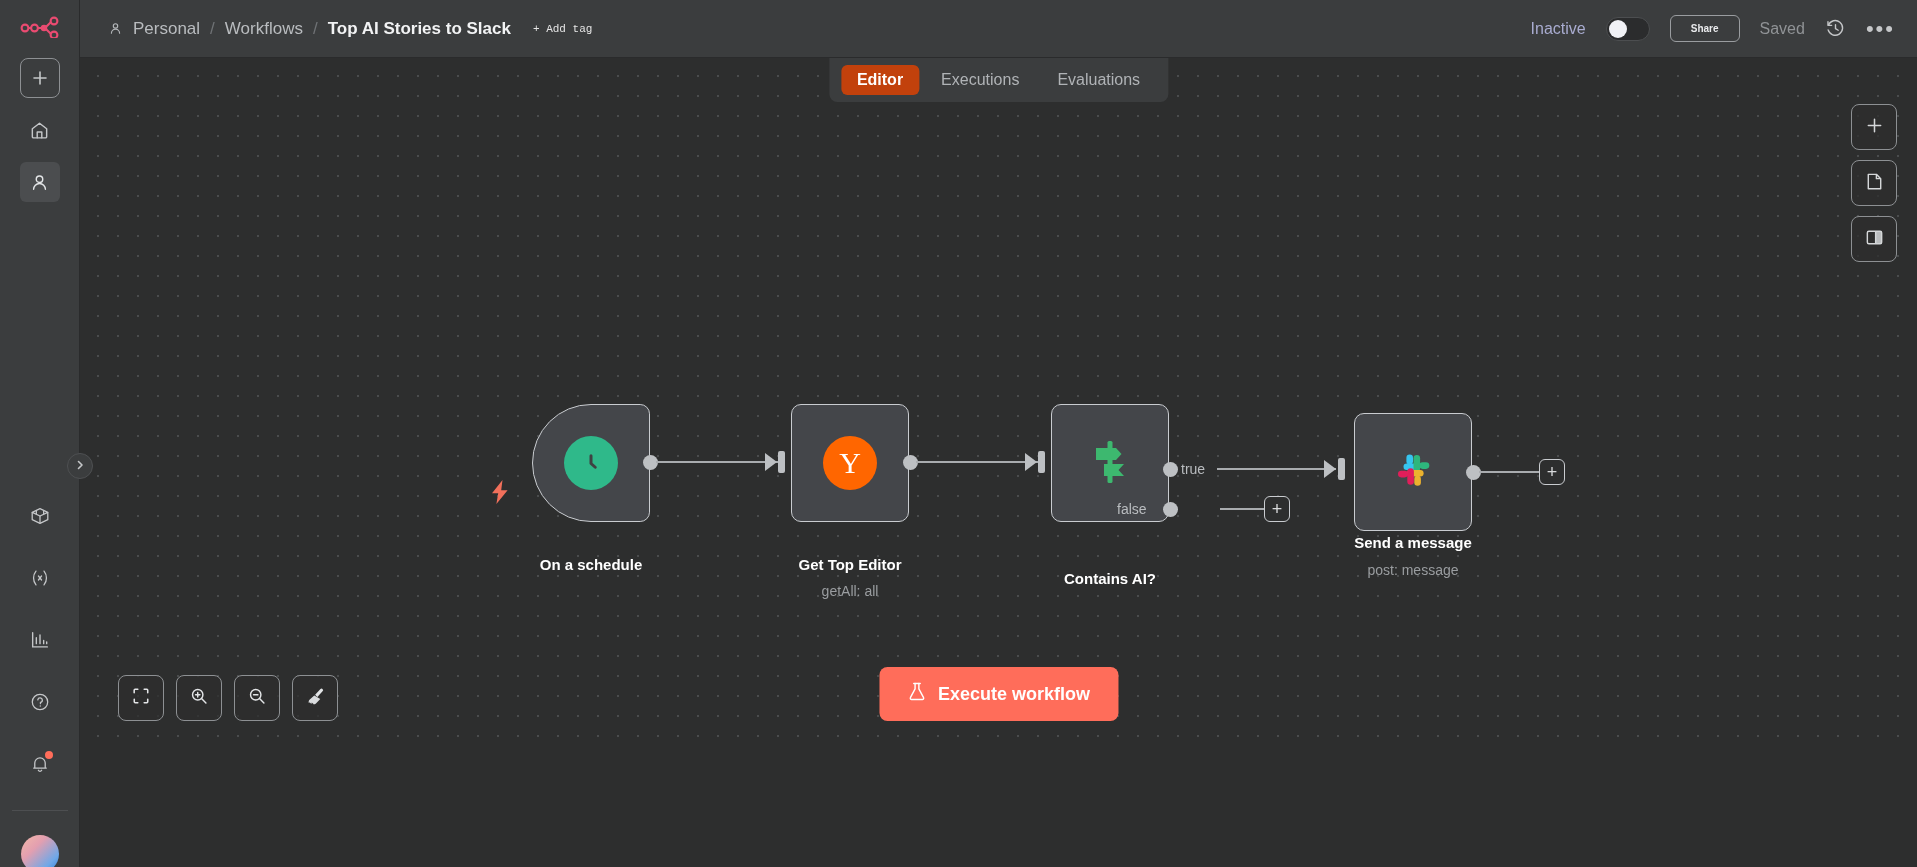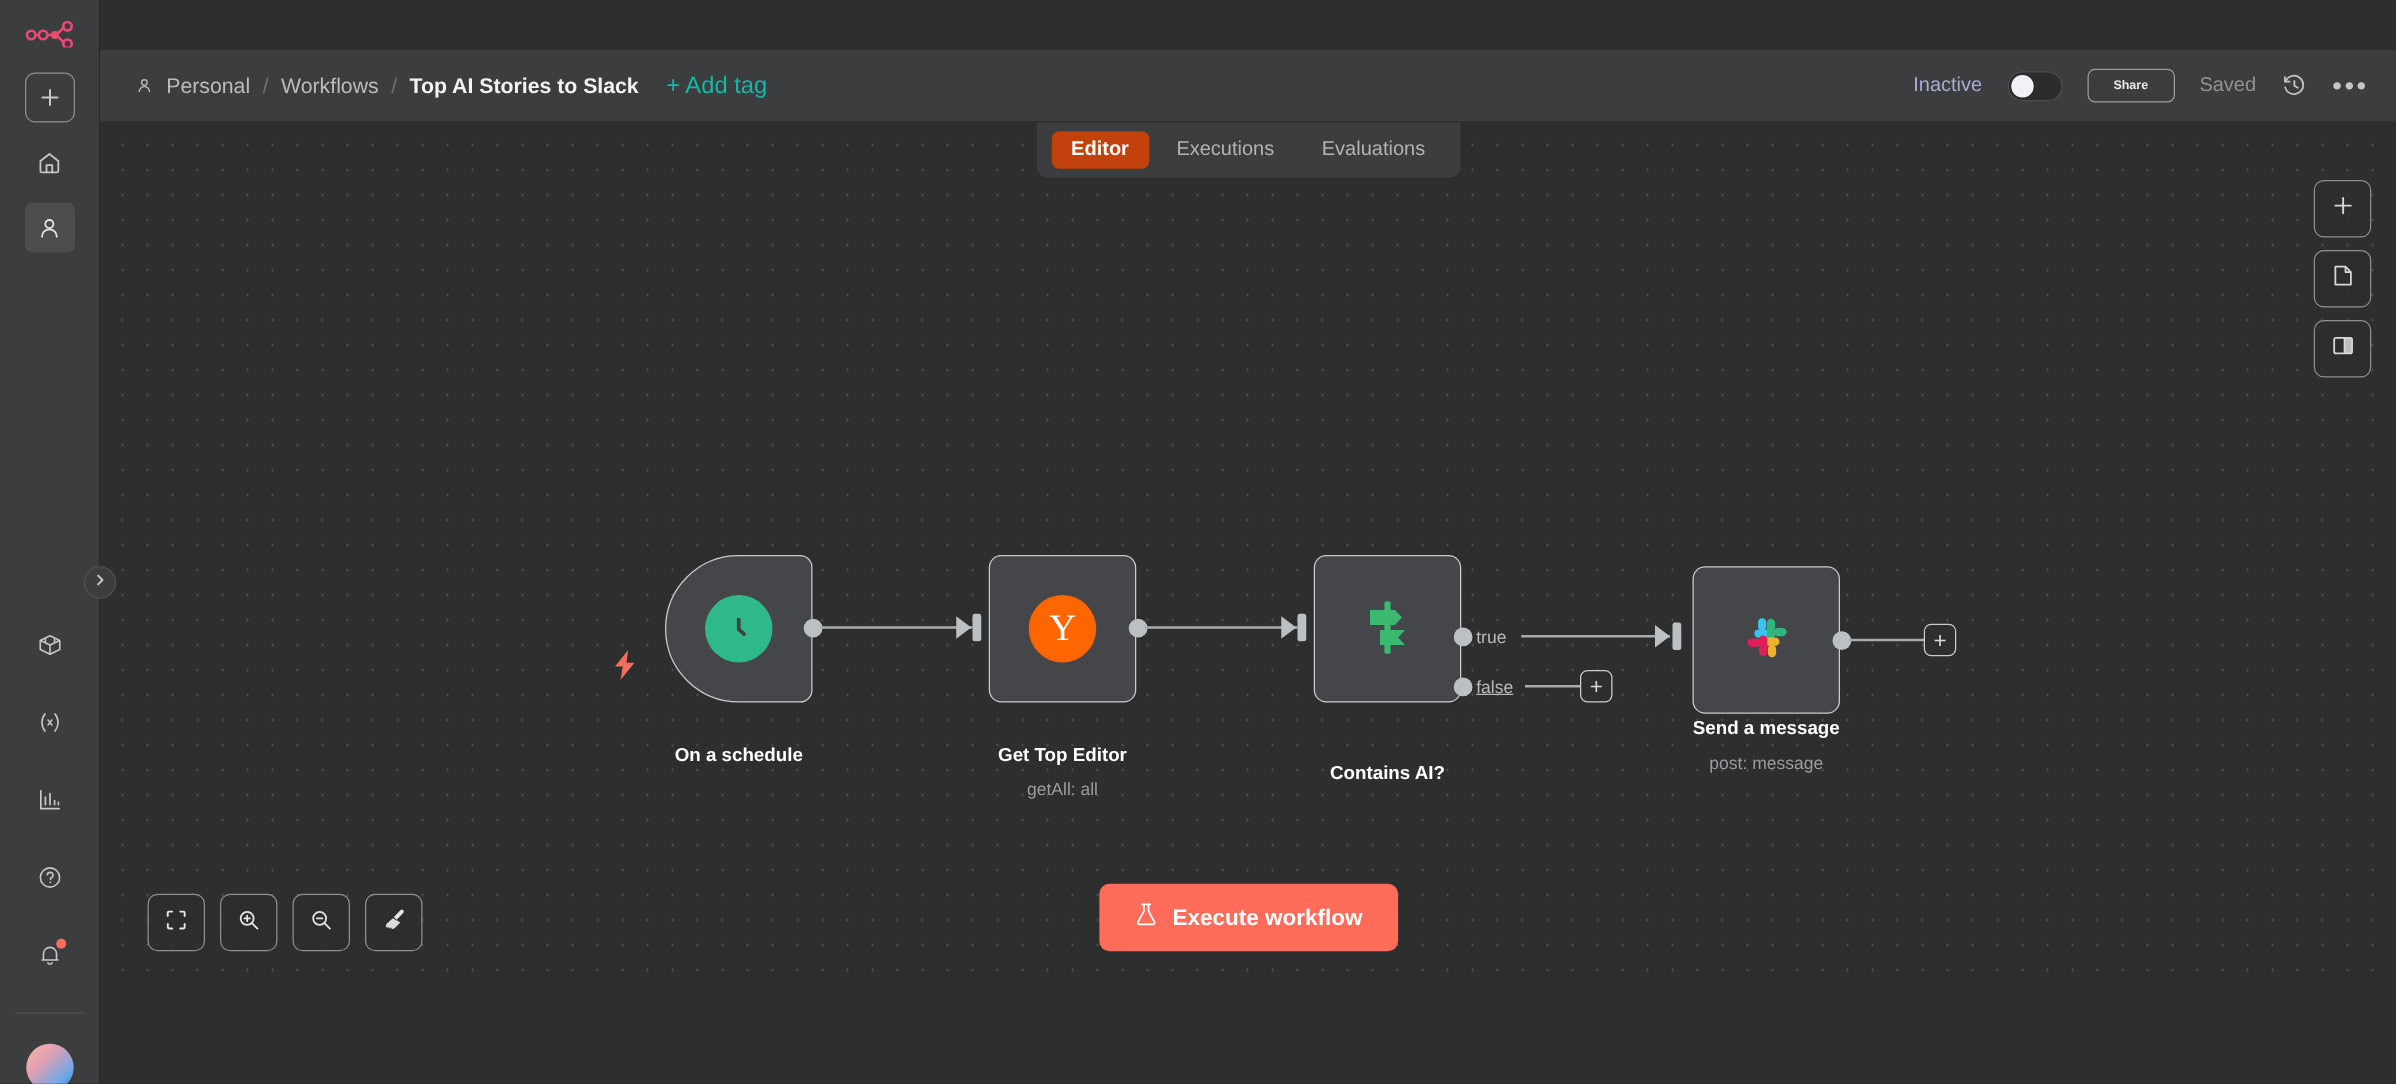"Personal" .main { margin-top: 40px -> none }
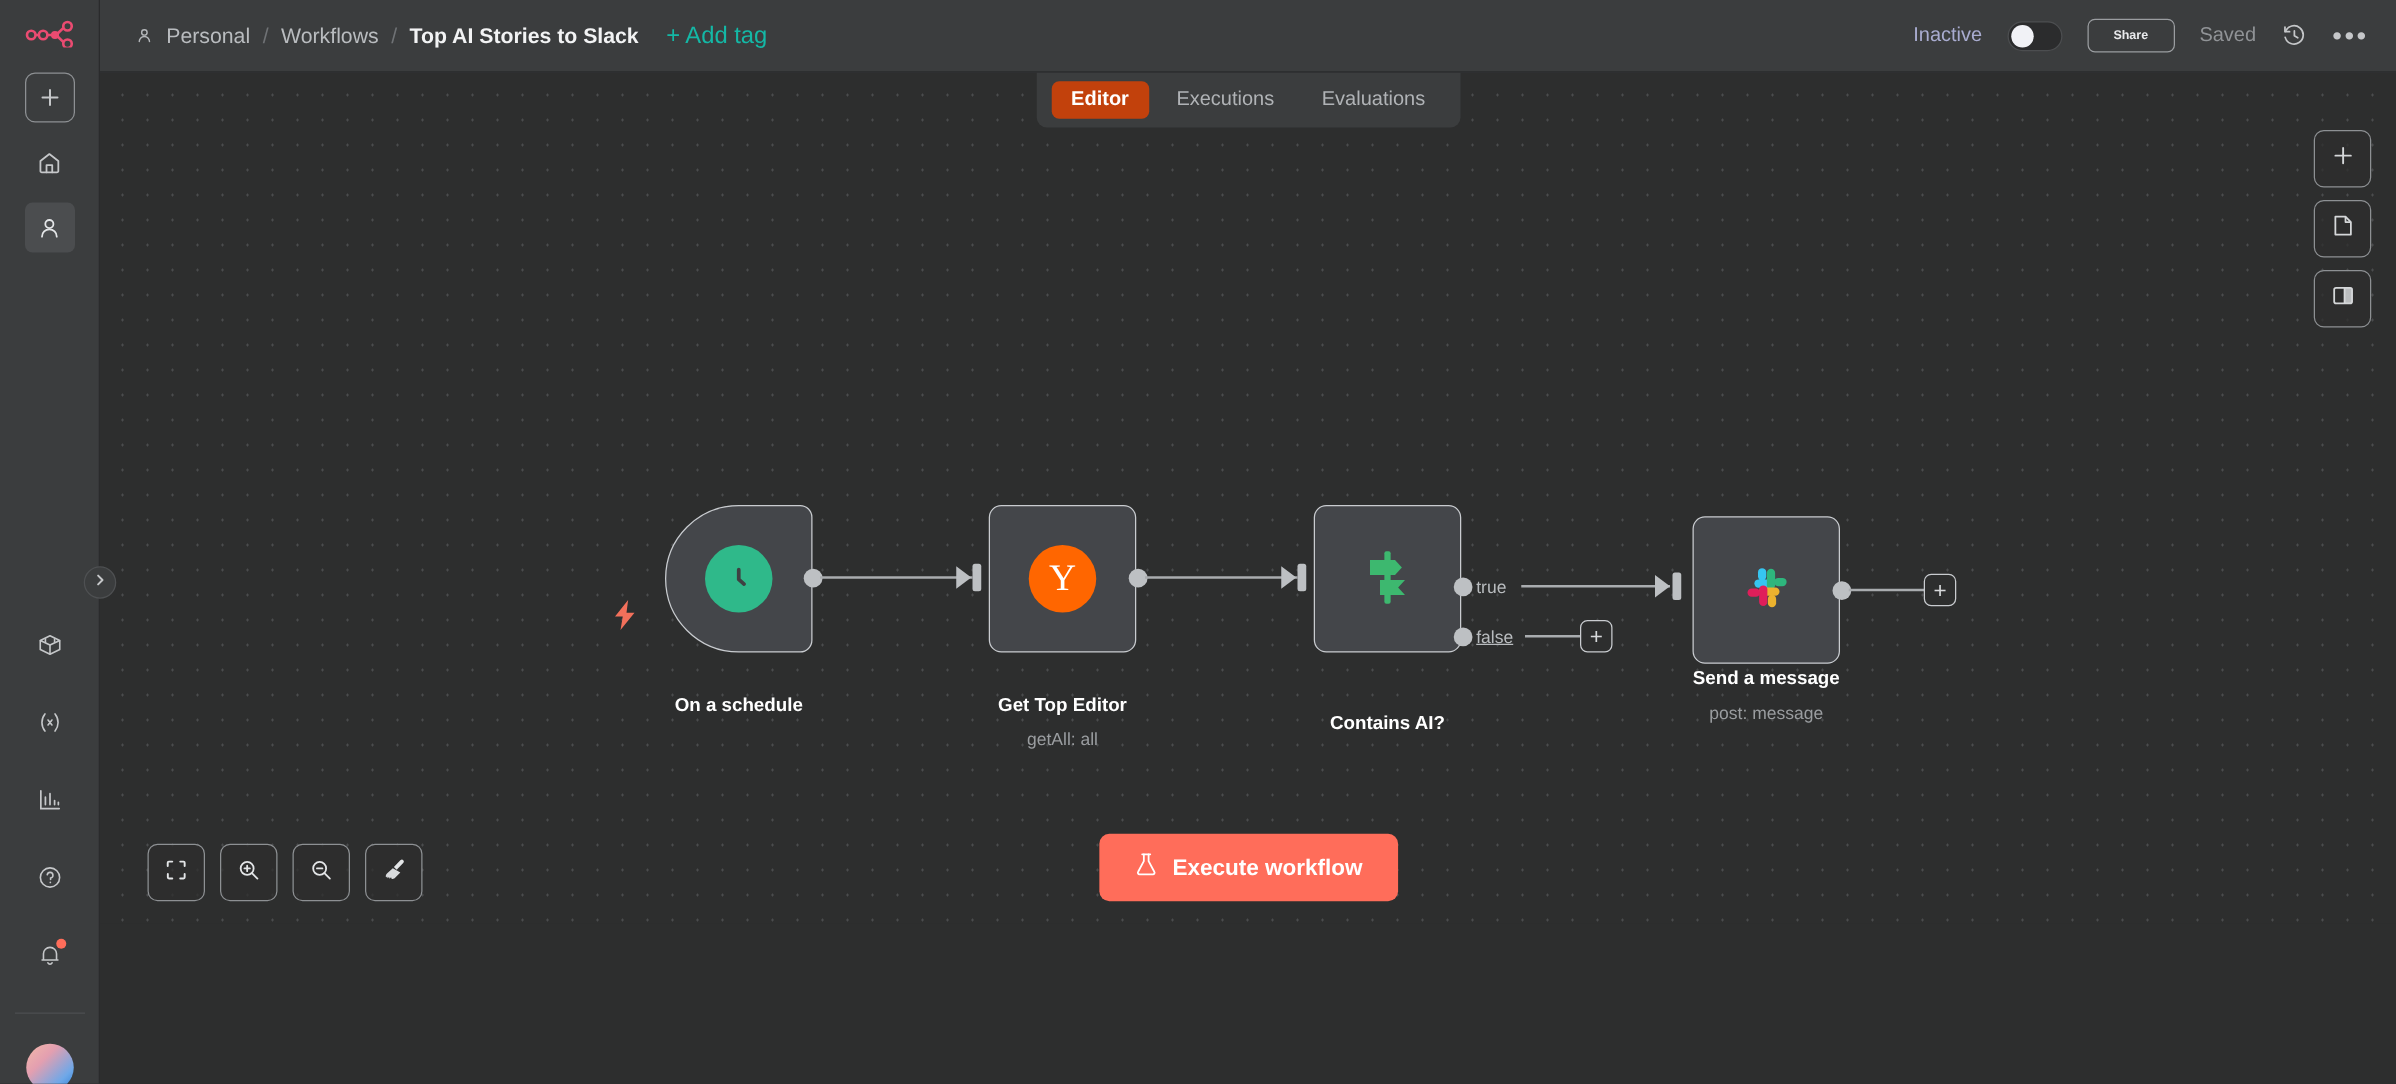"+ Add tag" .add-tag { color: #14b8a6 -> #e5e5e5; font-family: none -> Liberation Mono, monospace; font-size: 19px -> 11px }
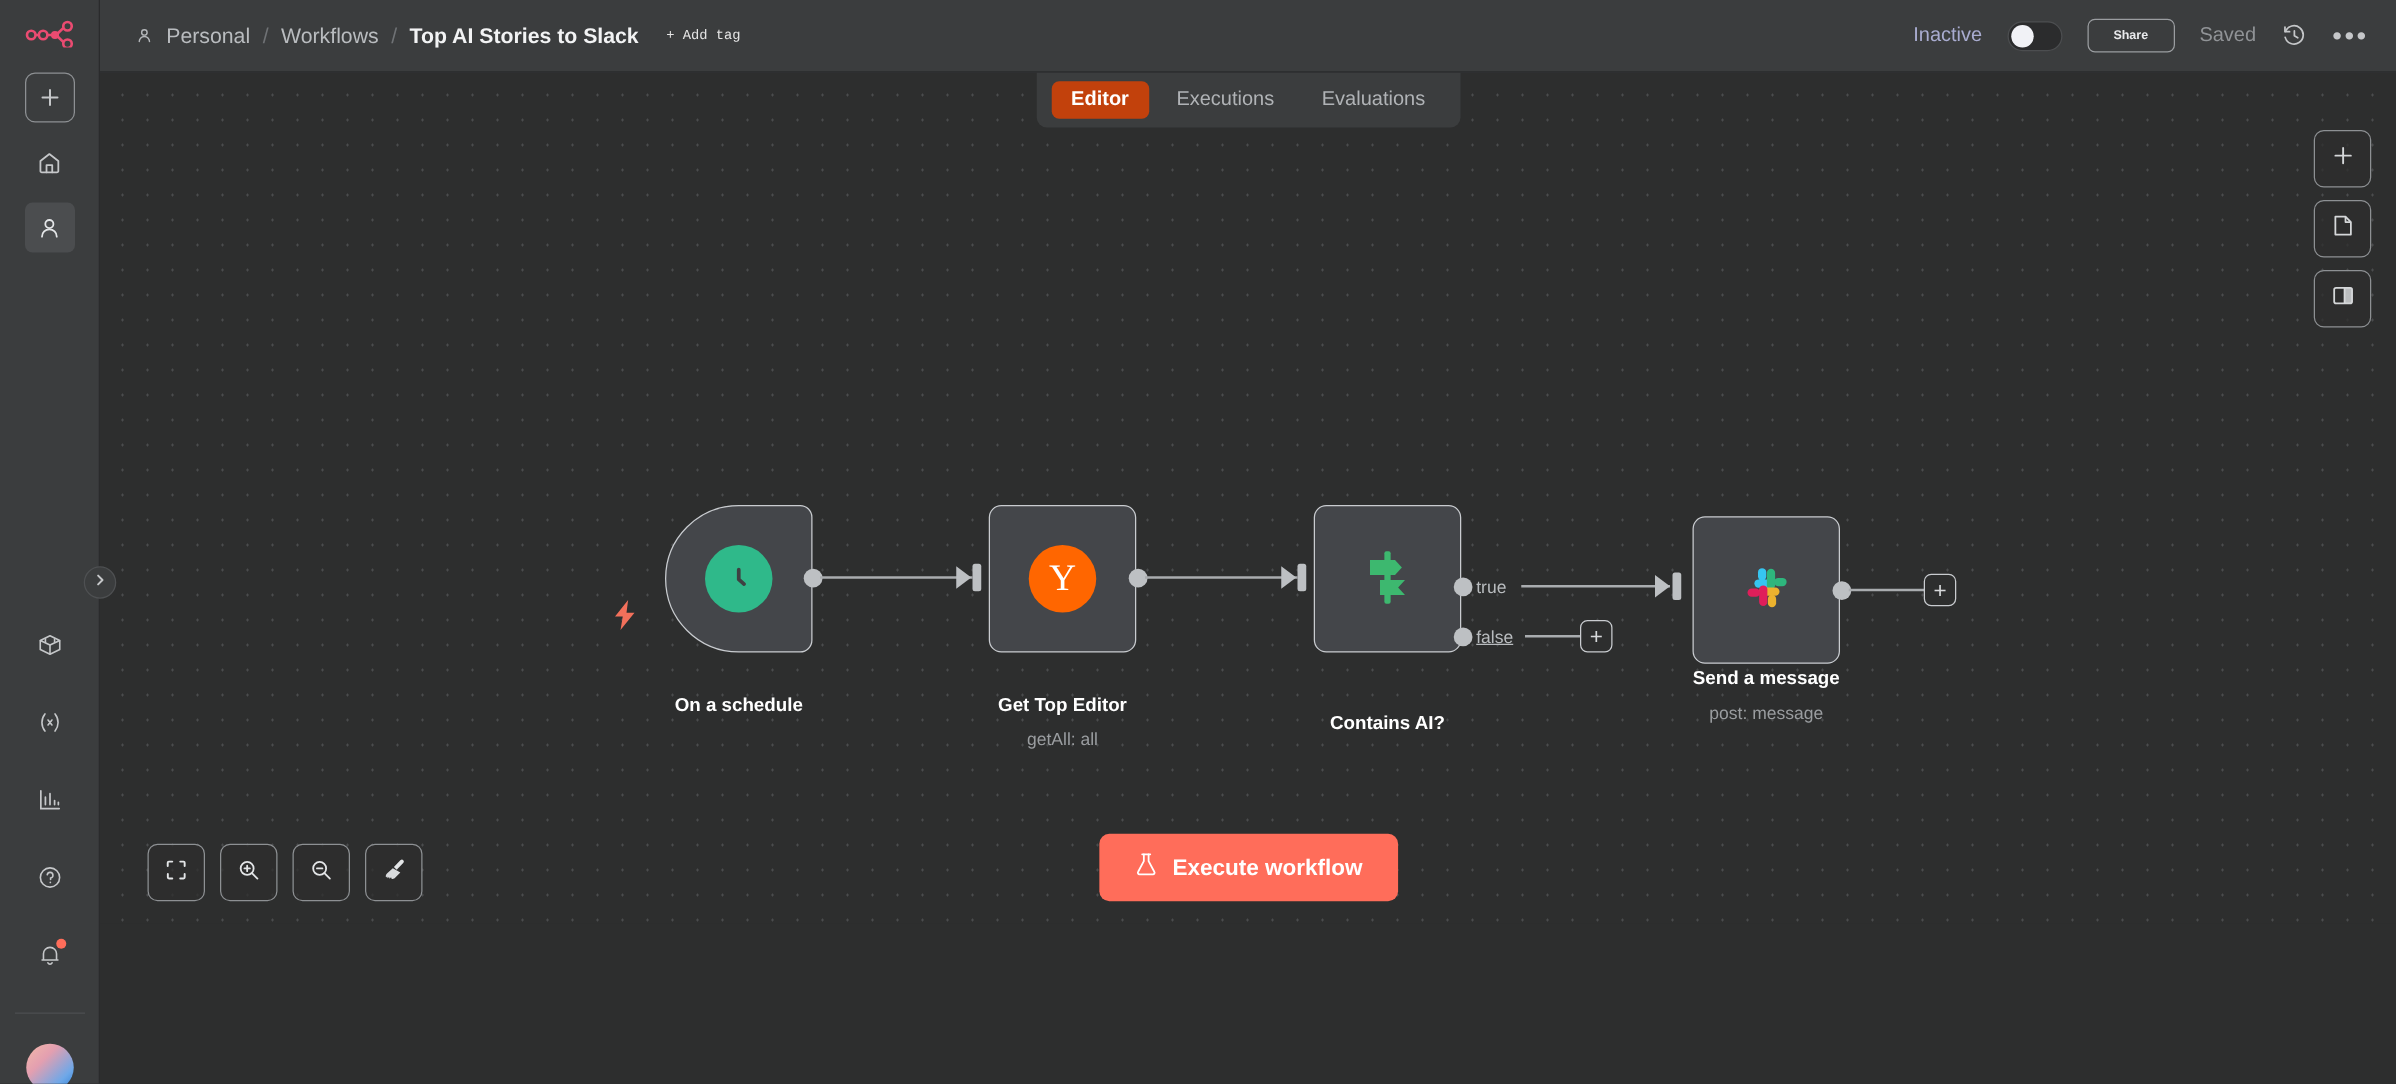"false" div.port-label { left: 1101px -> 1037px; text-decoration: underline -> none }
